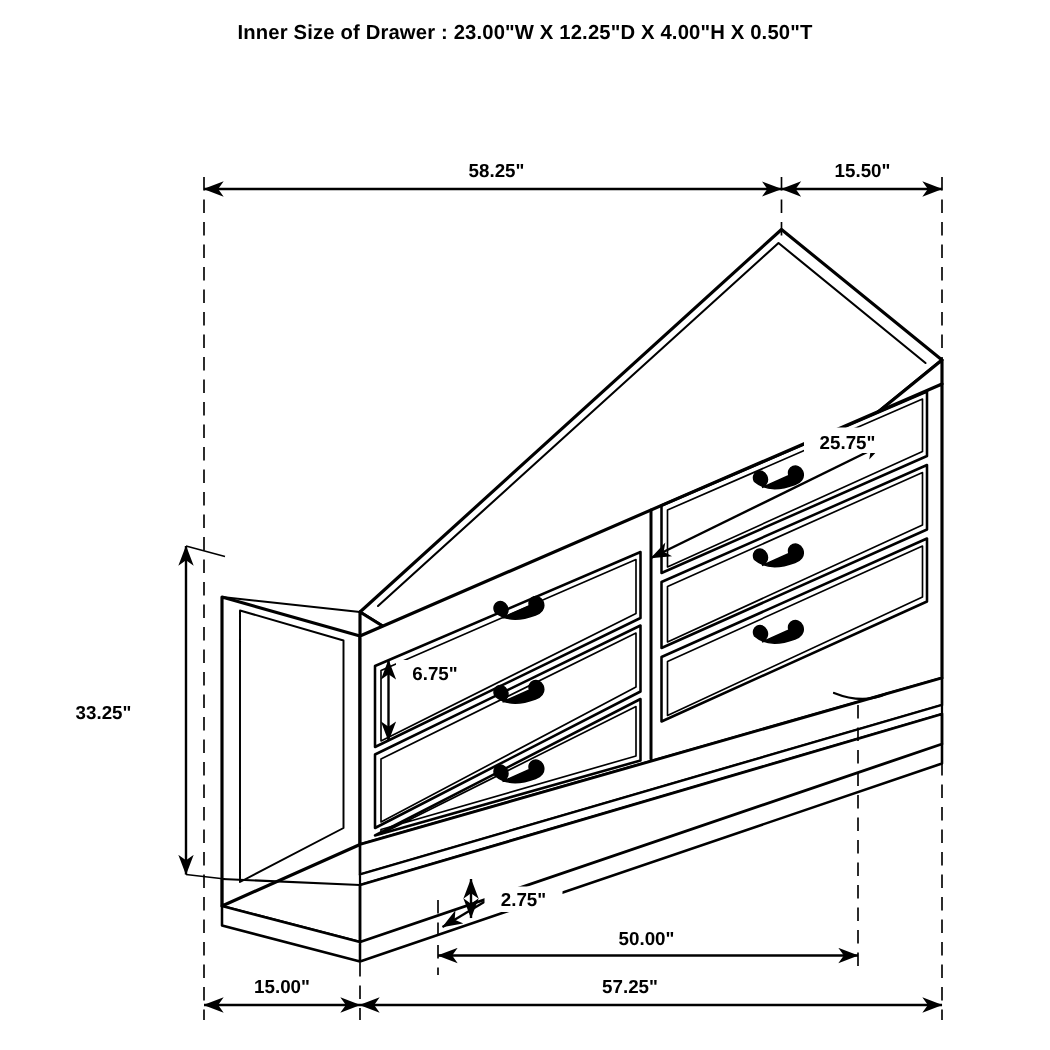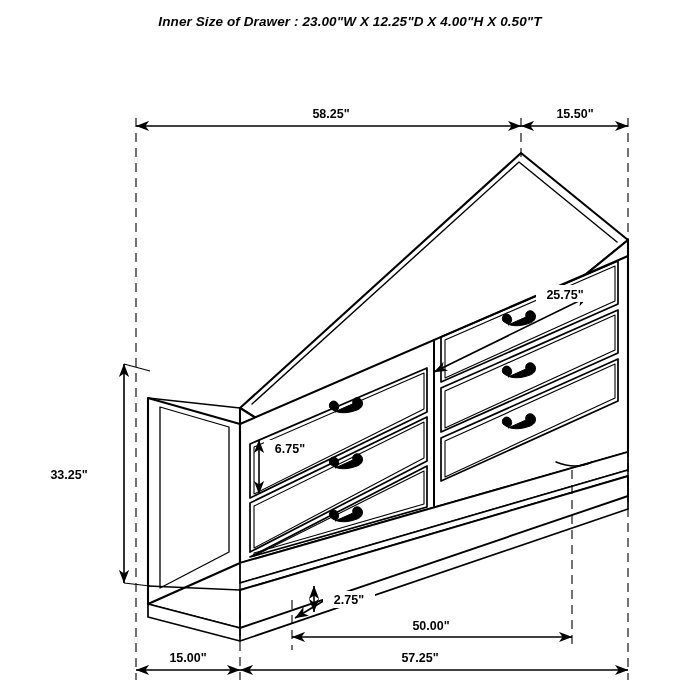"Inner Size of Drawer :" #title { font-style: italic -> none }
